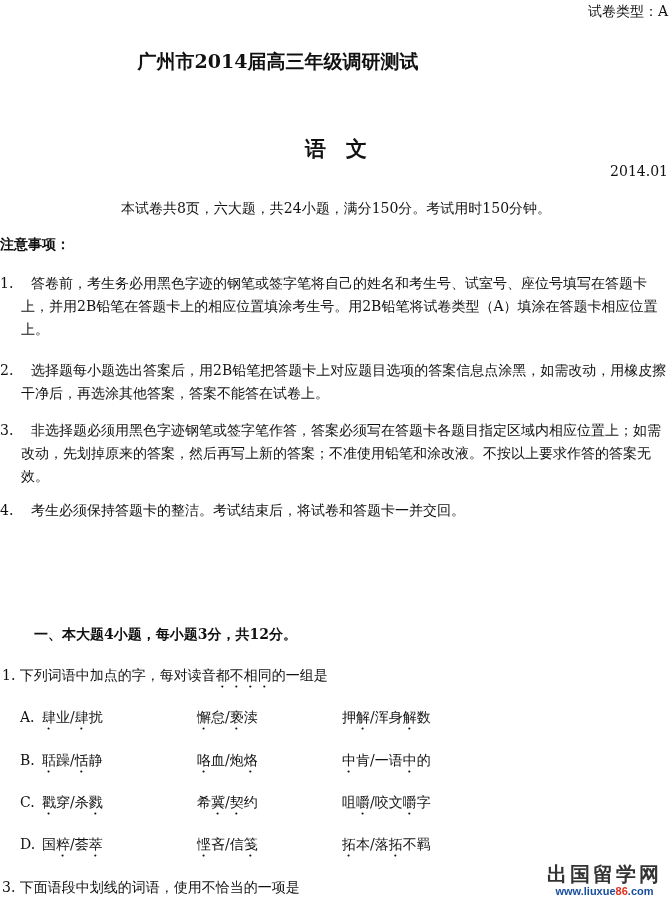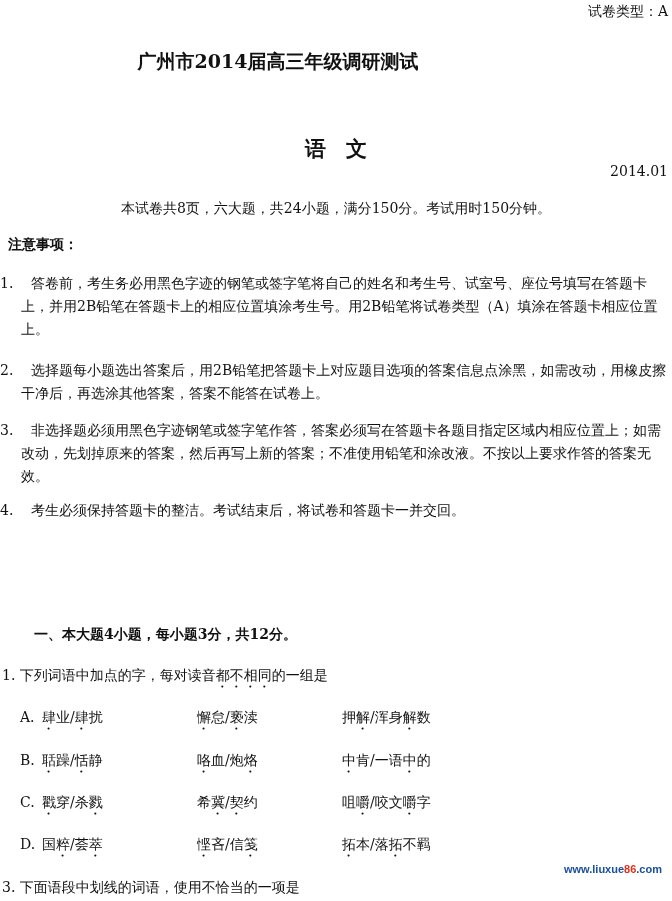"注意事项：" .notice-heading { padding-left: 8px -> none }
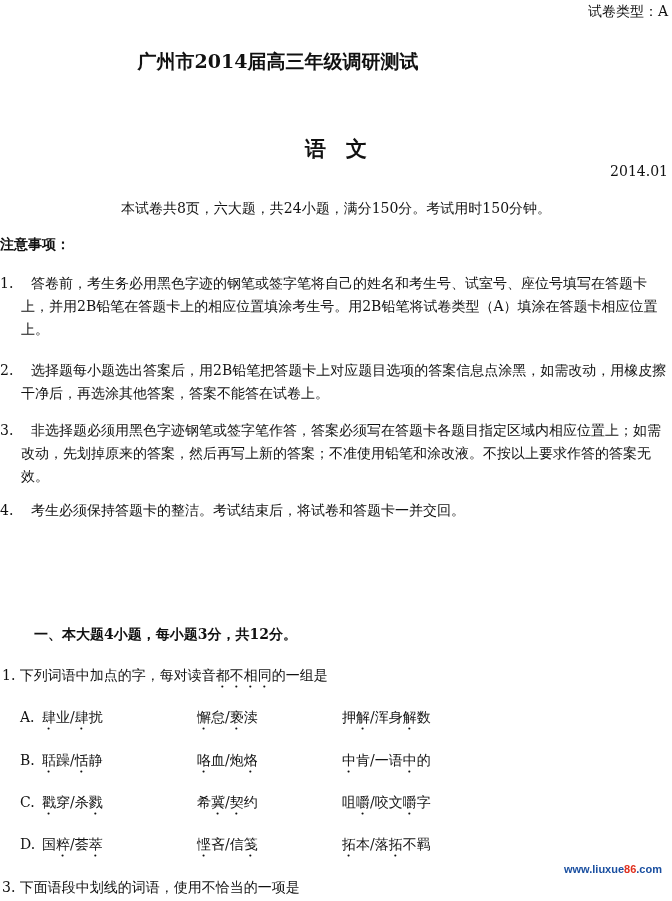"出国留学网" div.wm-cn { html: none -> <div>出国留学网</div> }
